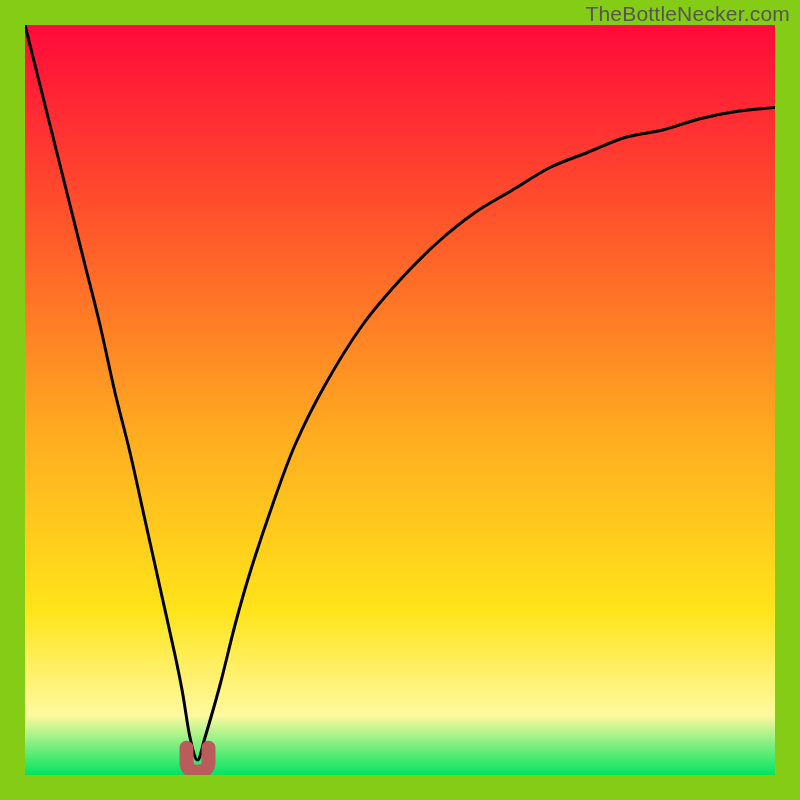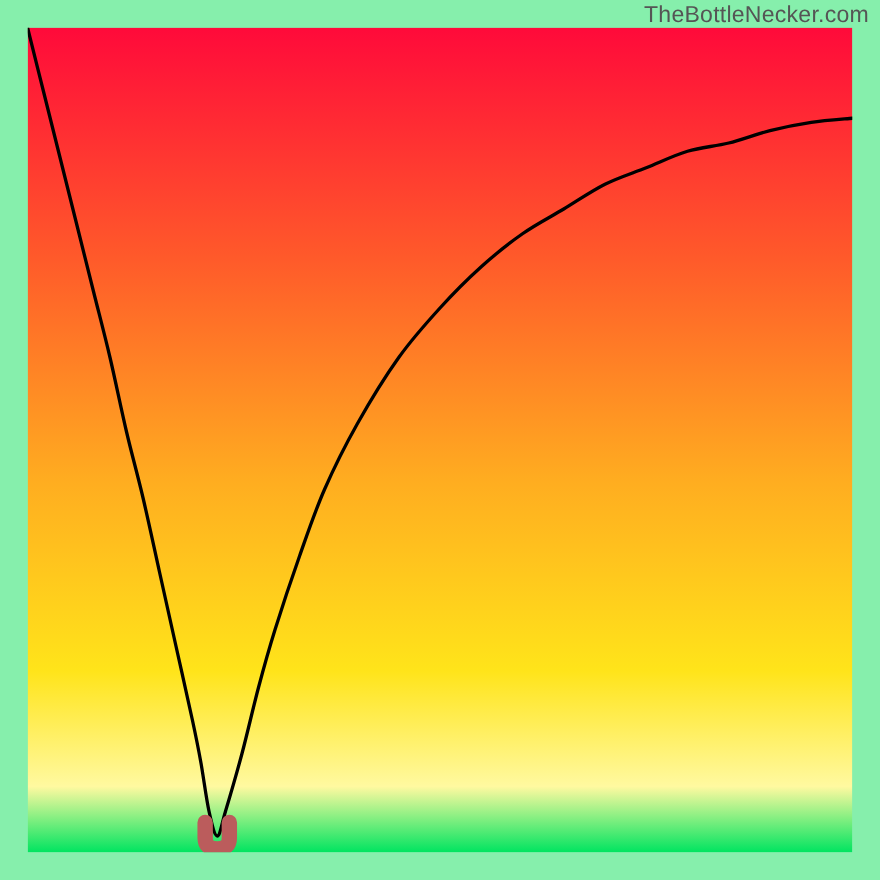"TheBottleNecker.com" .frame { background: #86efac -> #84cc16 }
